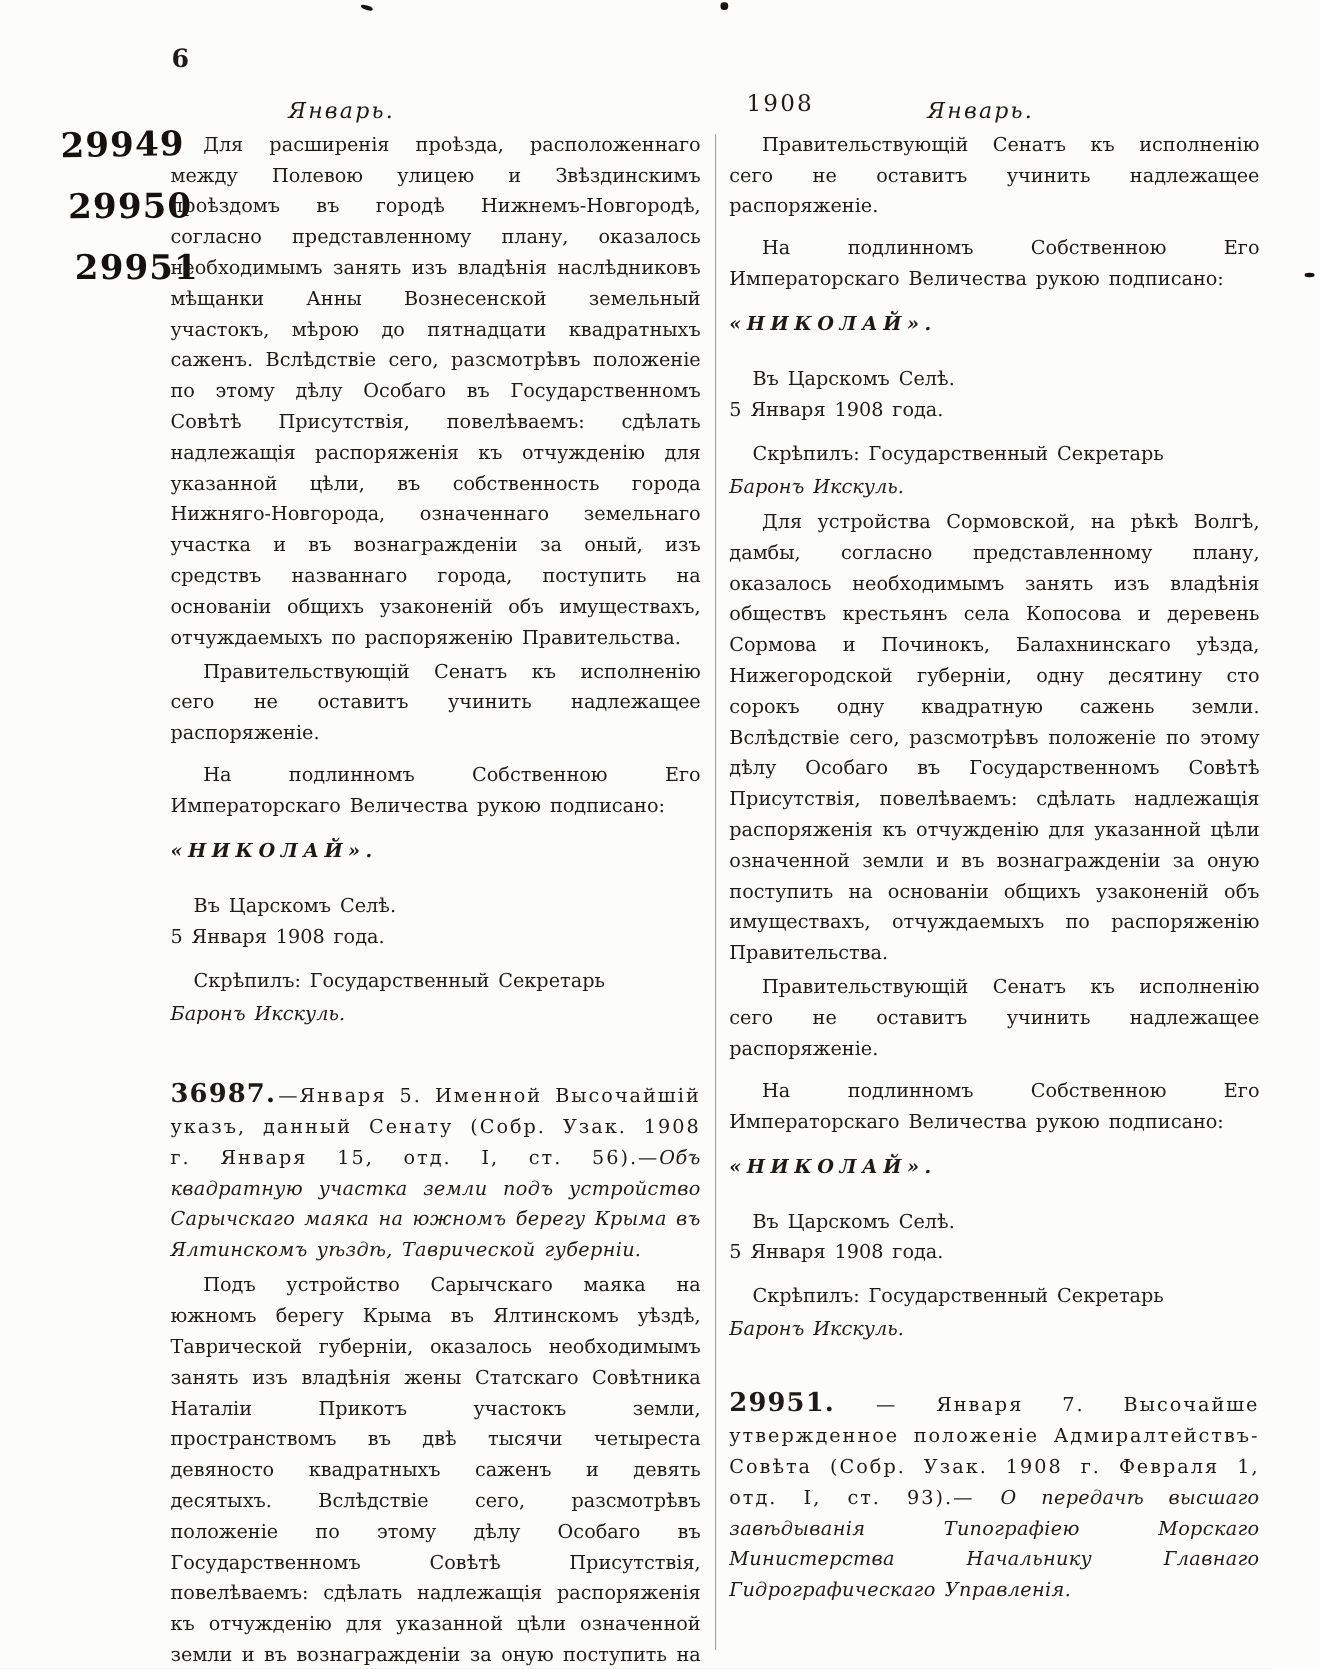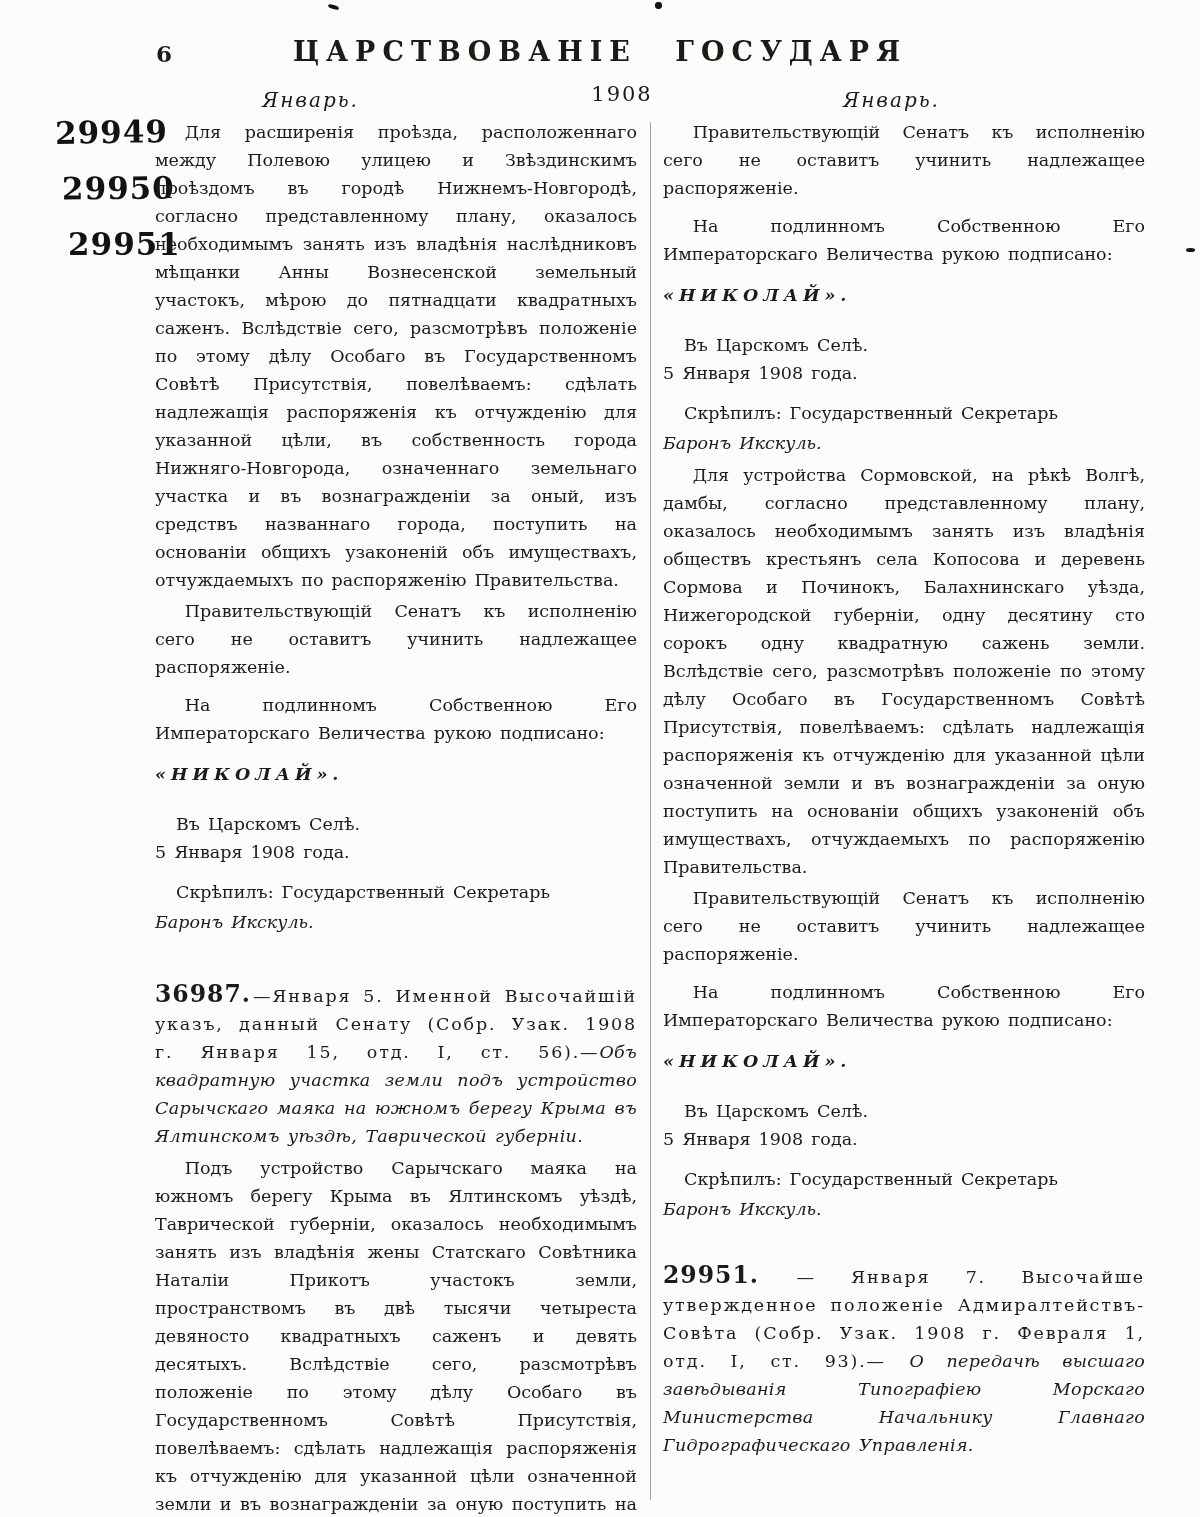"ЦАРСТВОВАНІЕ ГОСУДАРЯ" h1.title { html: <h1>ЦАРСТВОВАНІЕ ГОСУДАРЯ</h1> -> none }
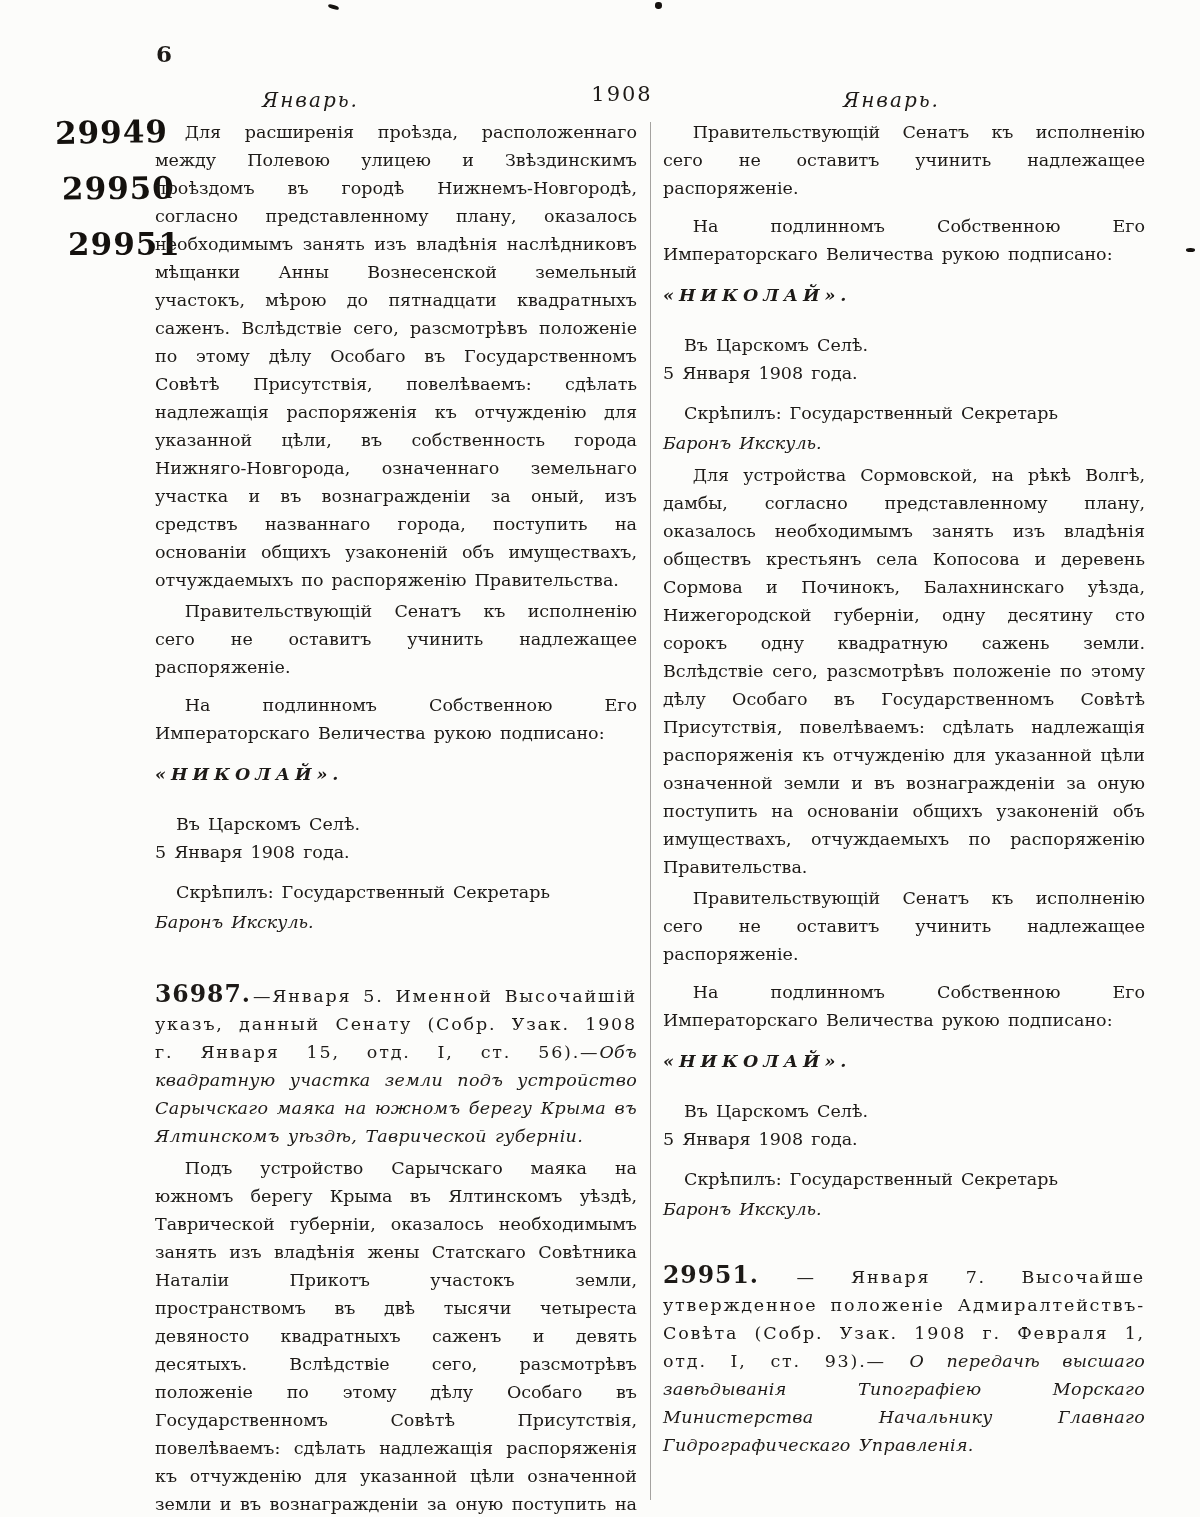"1908" .year { left: 532px -> 560px; text-align: center -> right }
